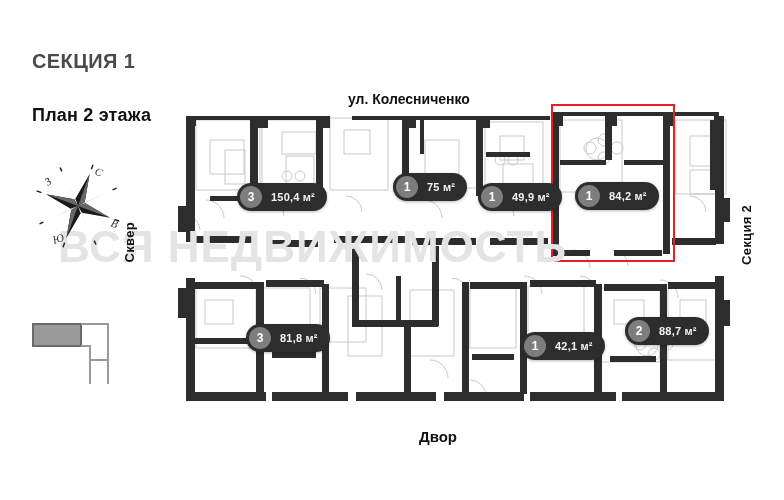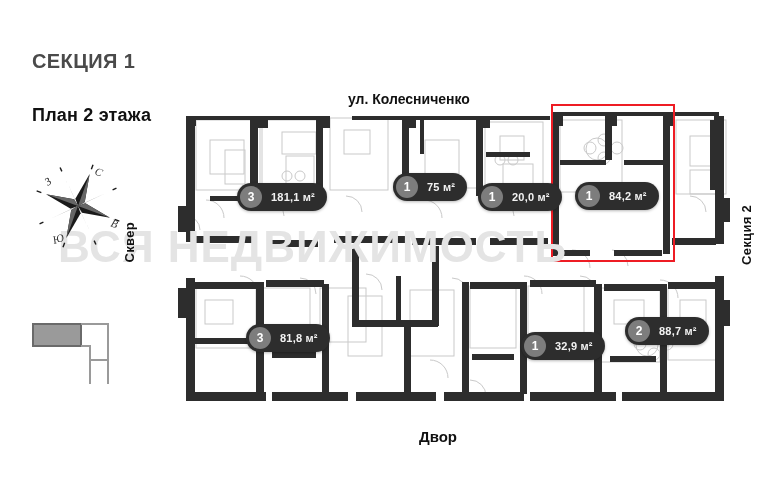"181,1 м²" span.area { text: 181,1 -> 150,4 }
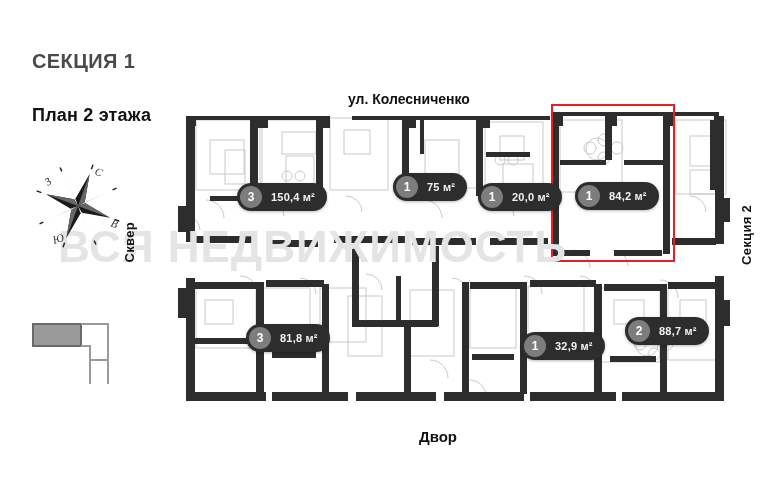"20,0 м²" span.area { text: 20,0 -> 49,9 }
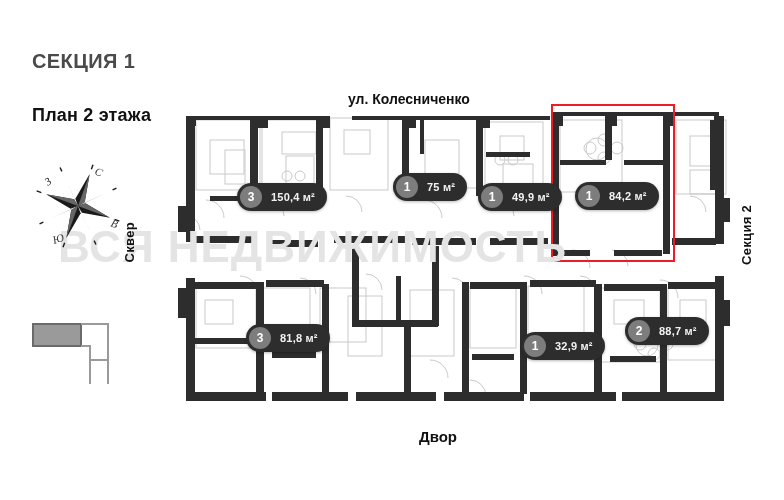"32,9 м²" span.area { text: 32,9 -> 42,1 }
